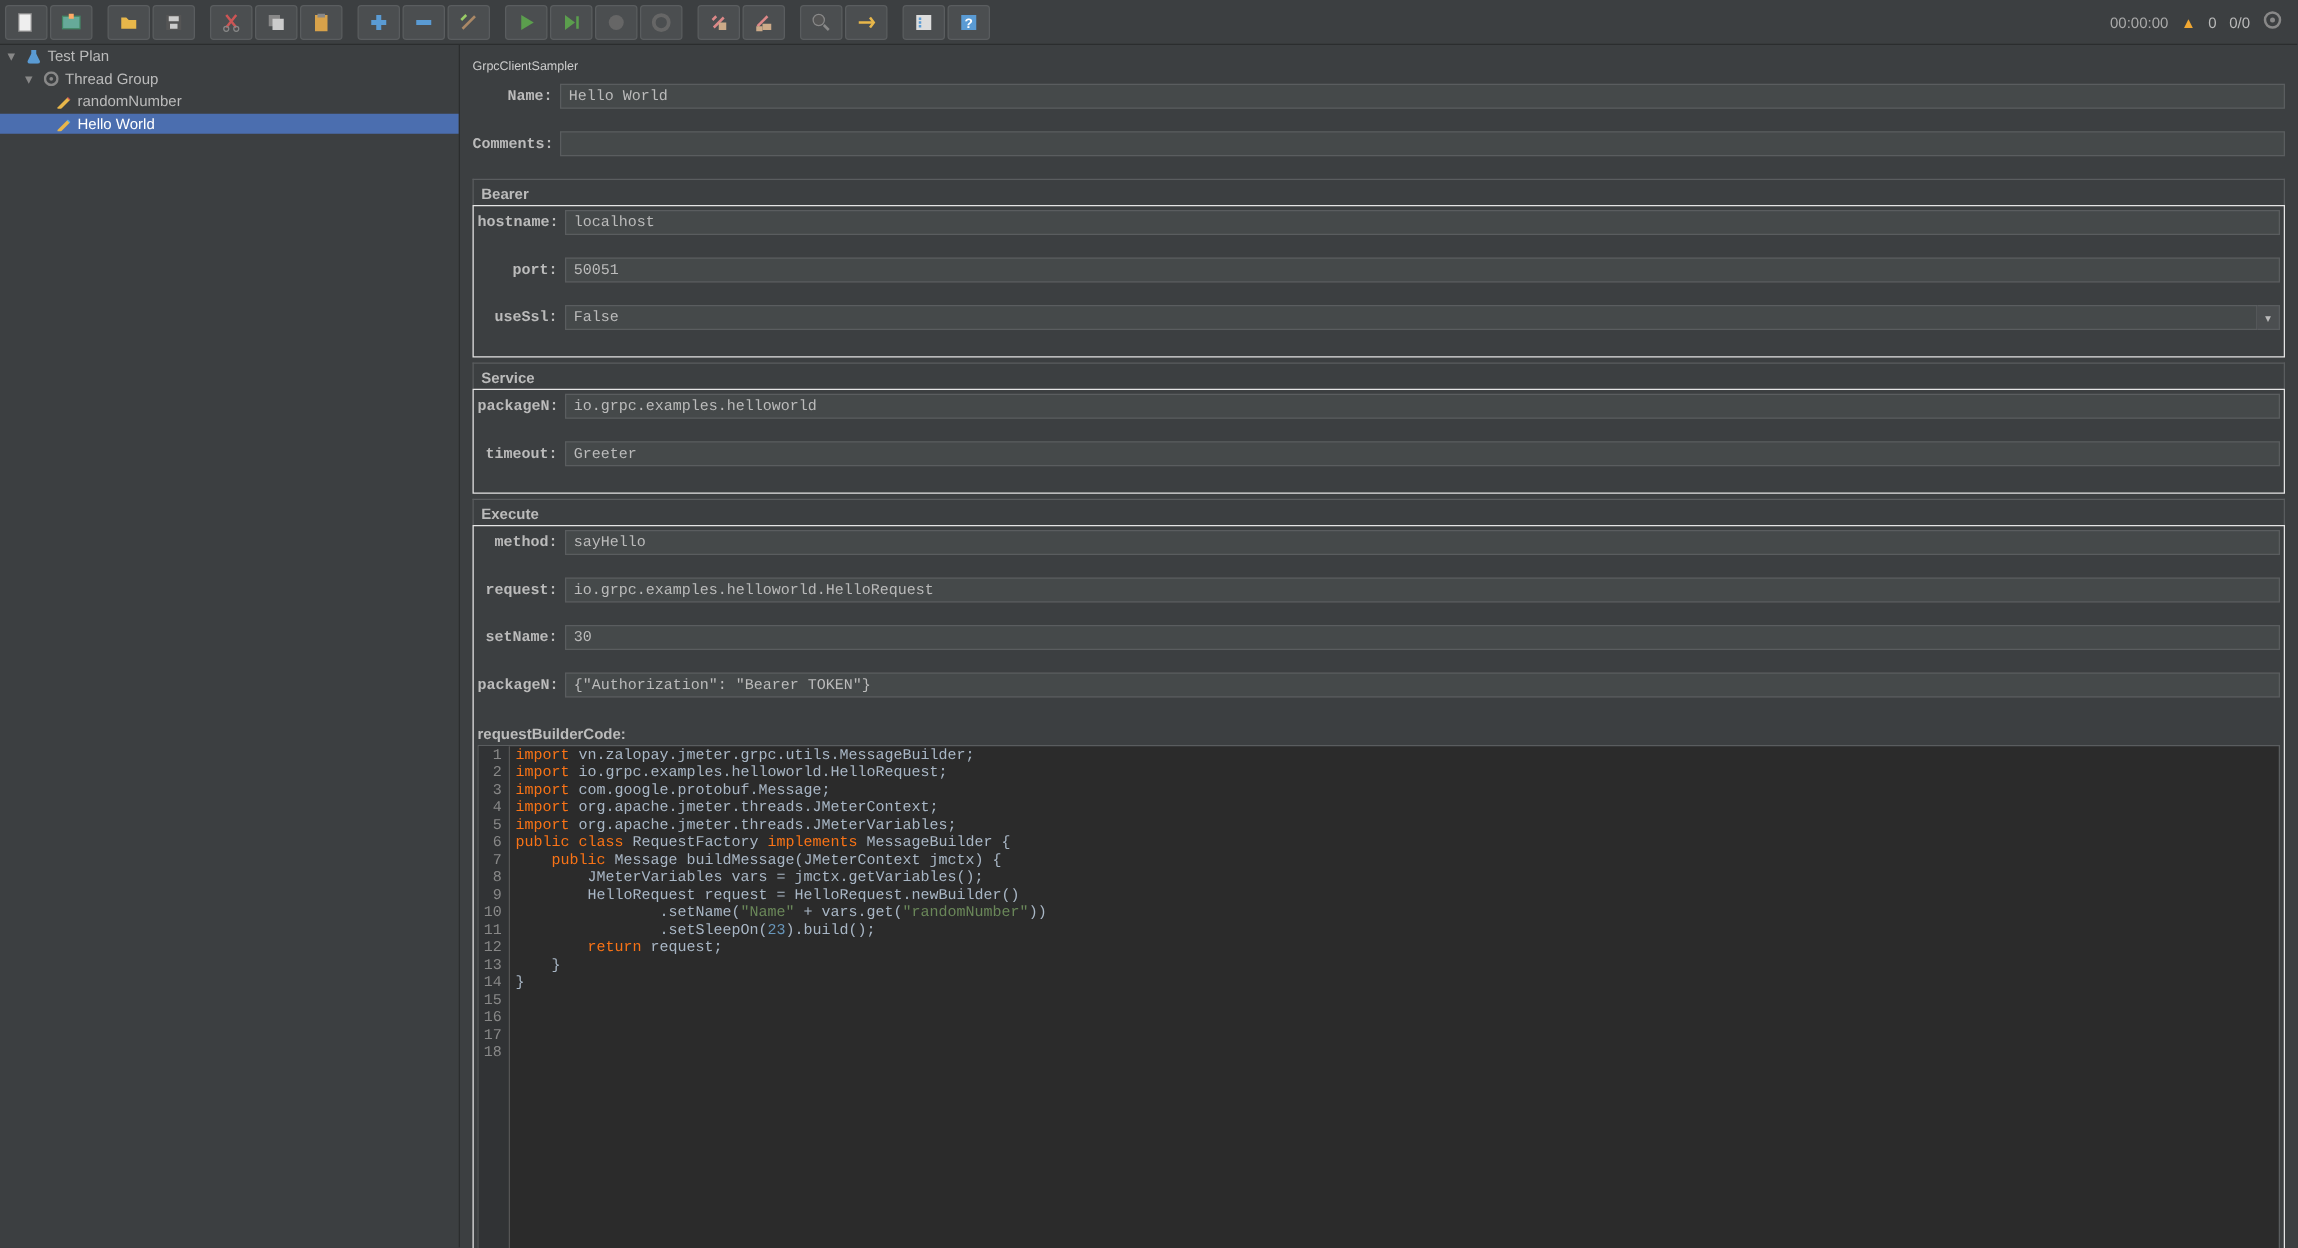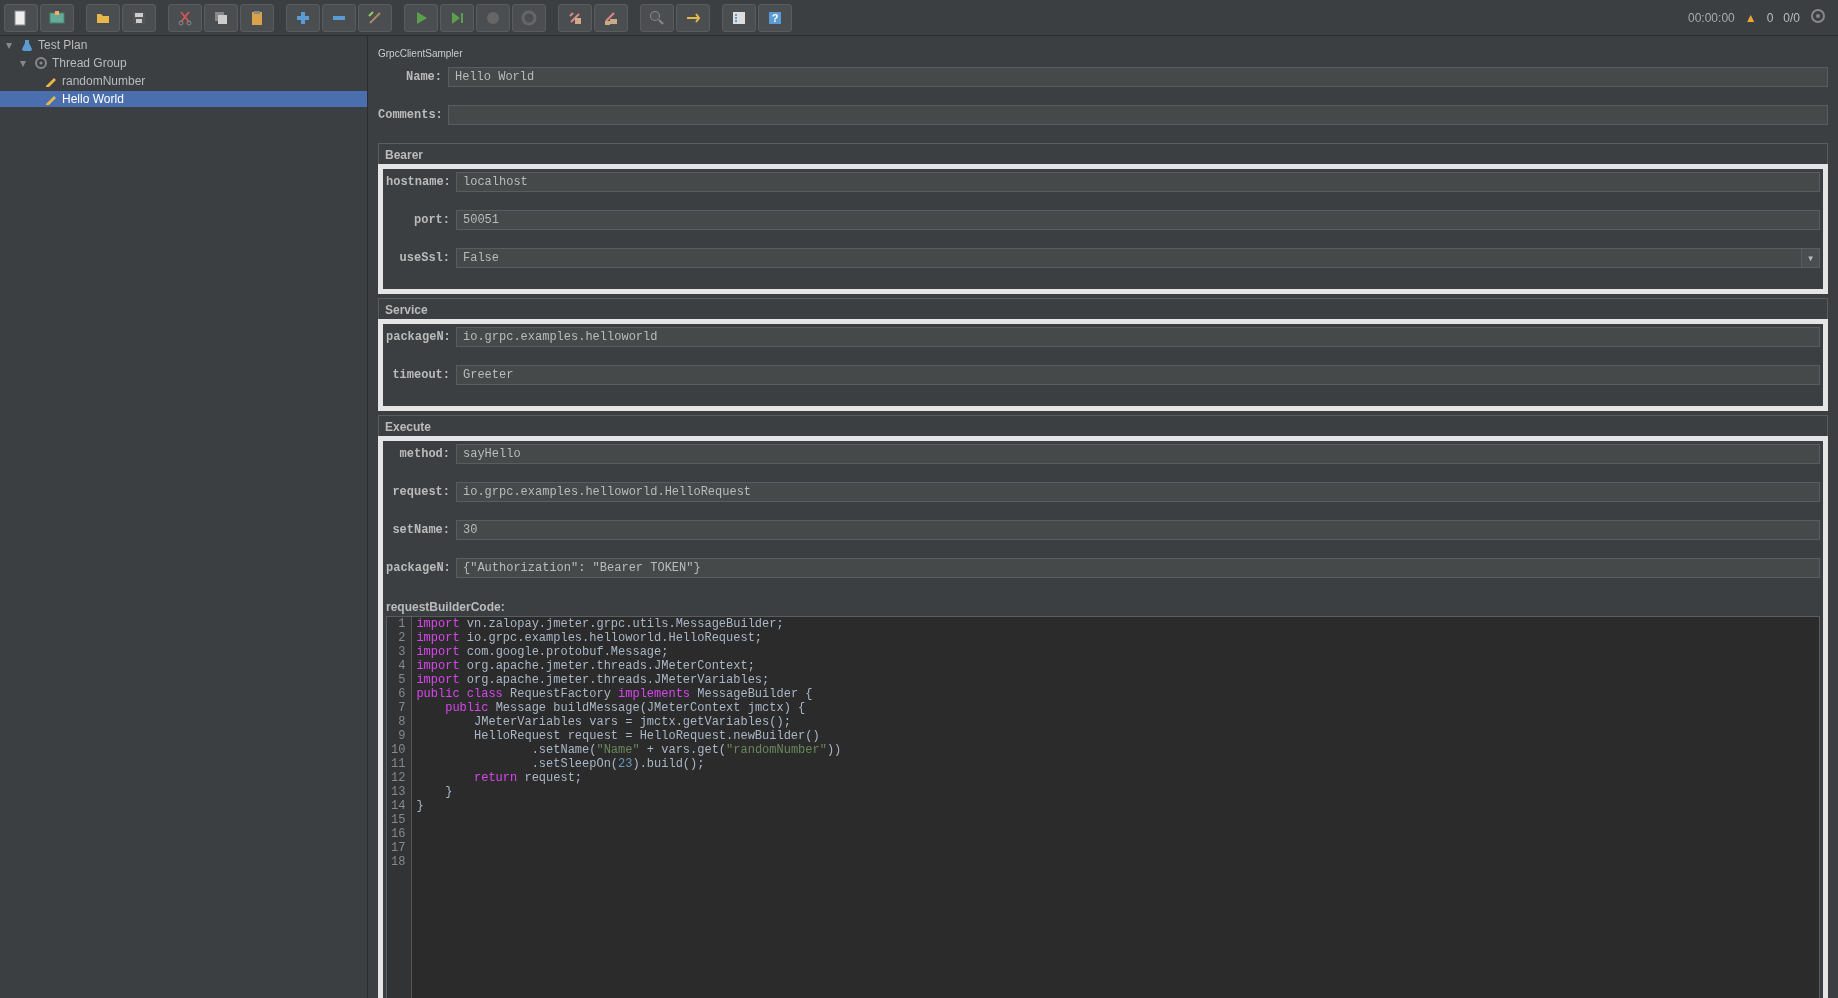"hostname:" .section-body { border: 5px solid #e5e5e5 -> 1px solid #e5e5e5 }
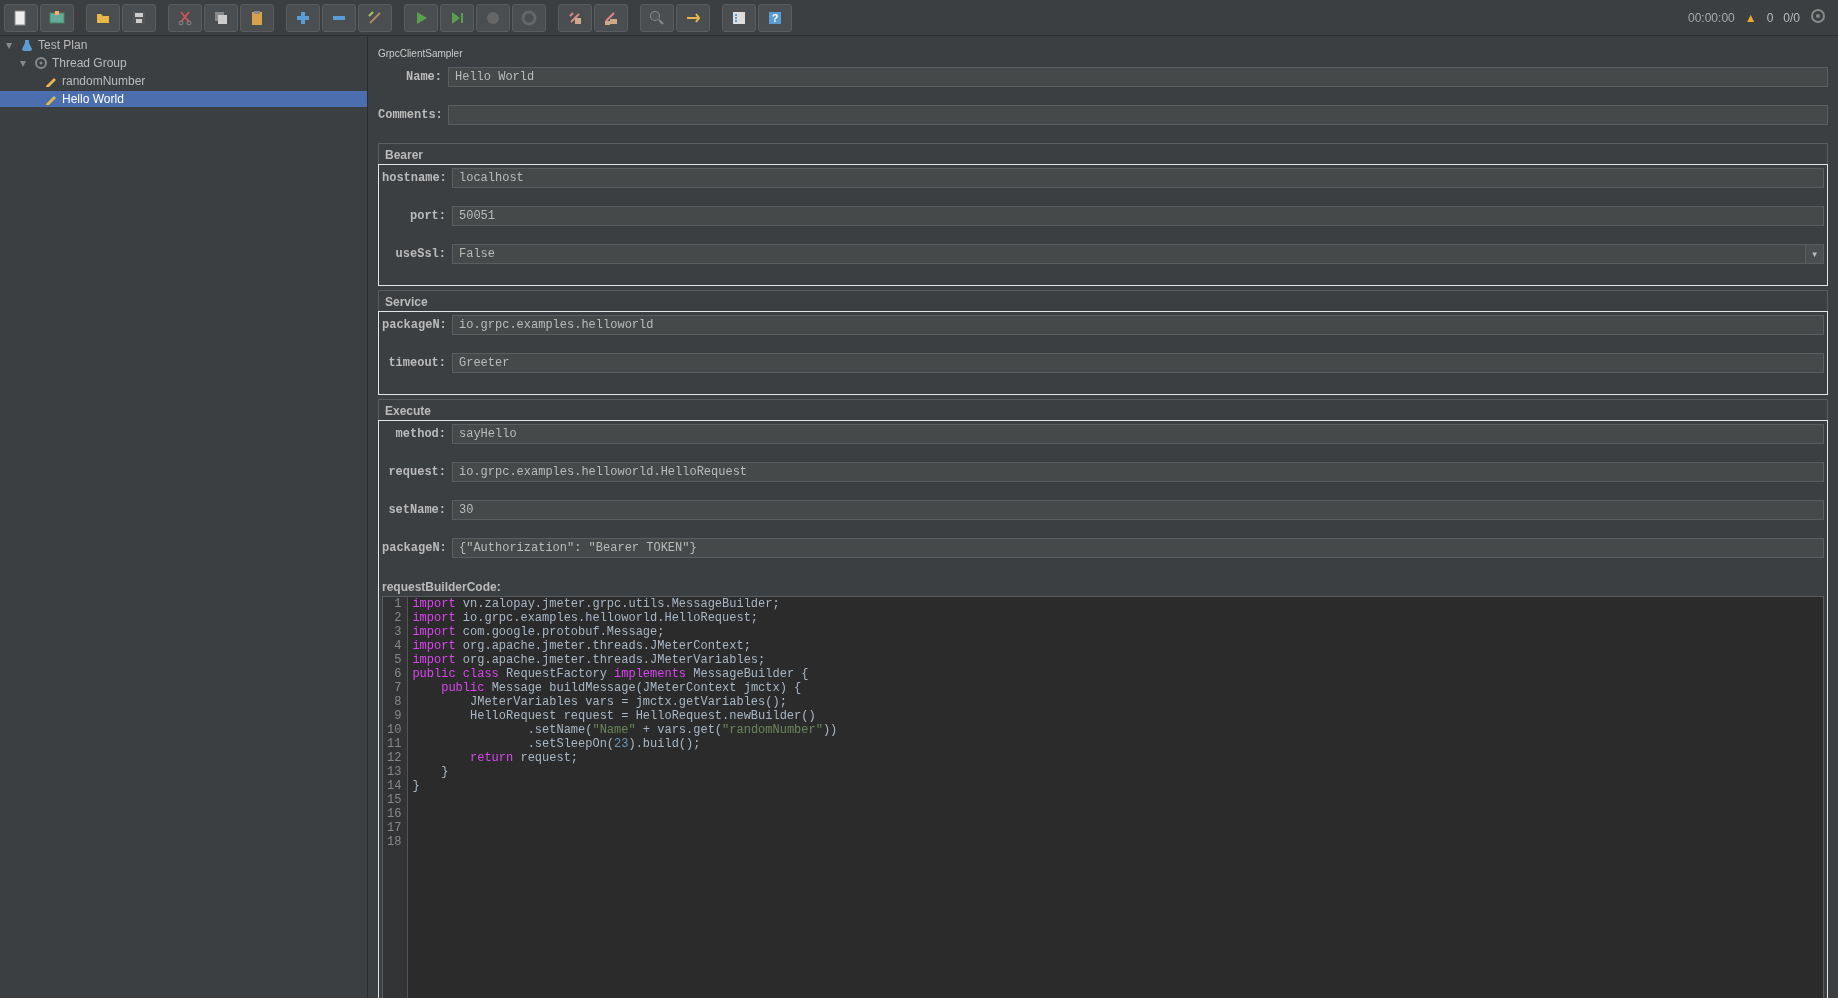"import" .kw { color: #d946ef -> #f97316 }
